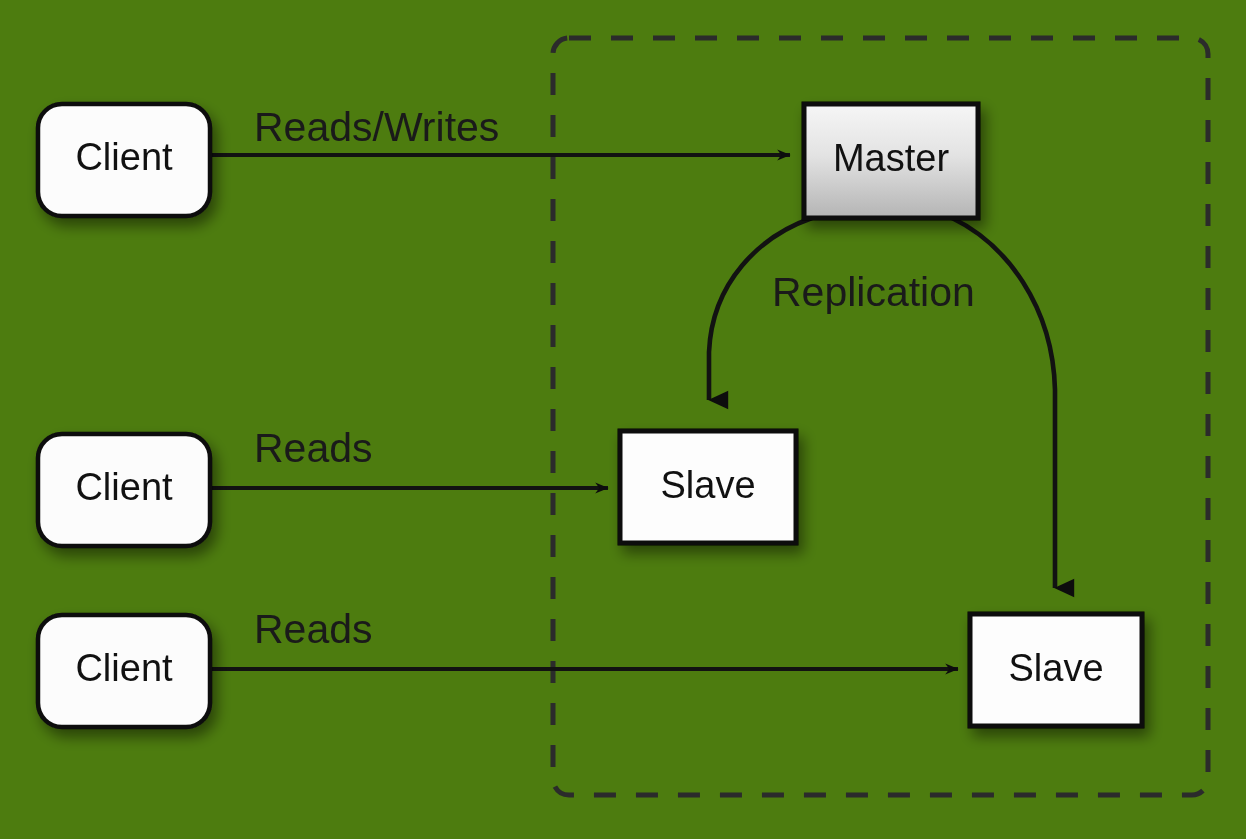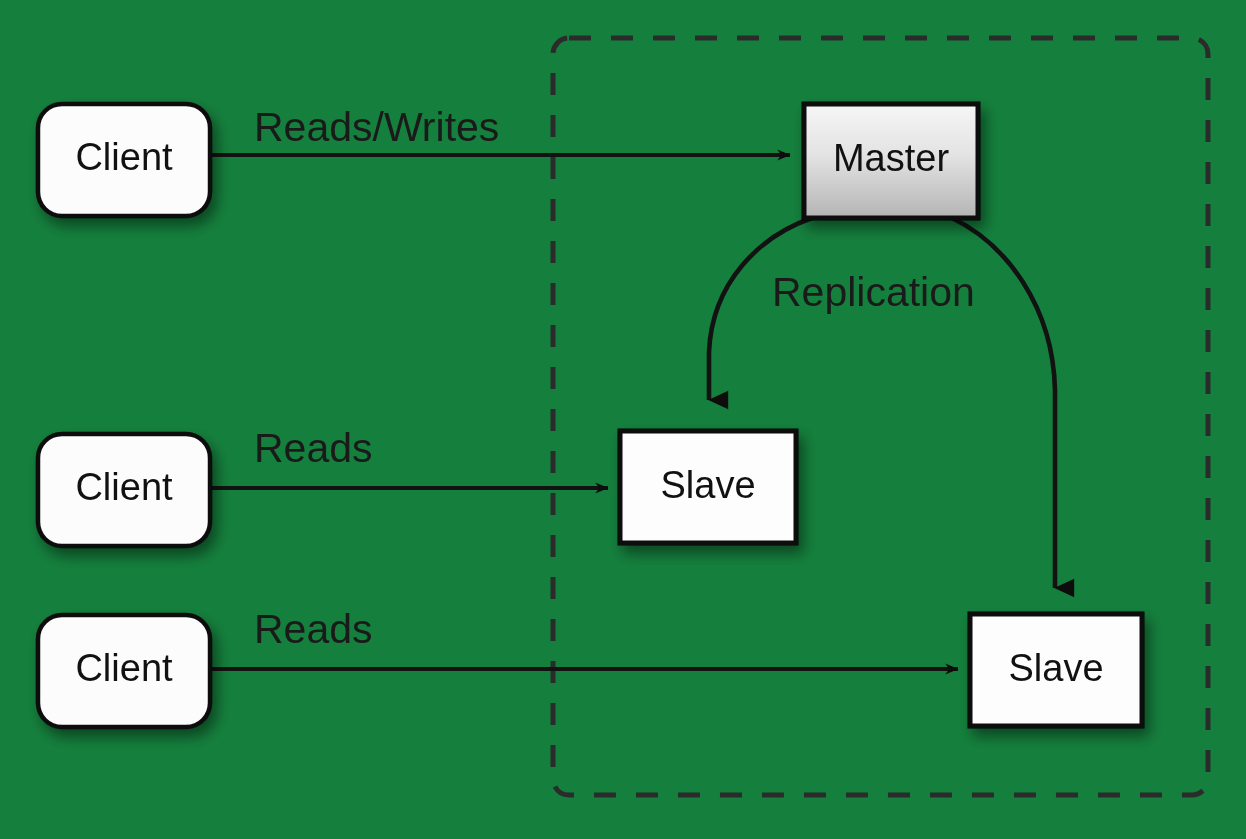"Client" #stage { background: #15803d -> #4d7c0f }
